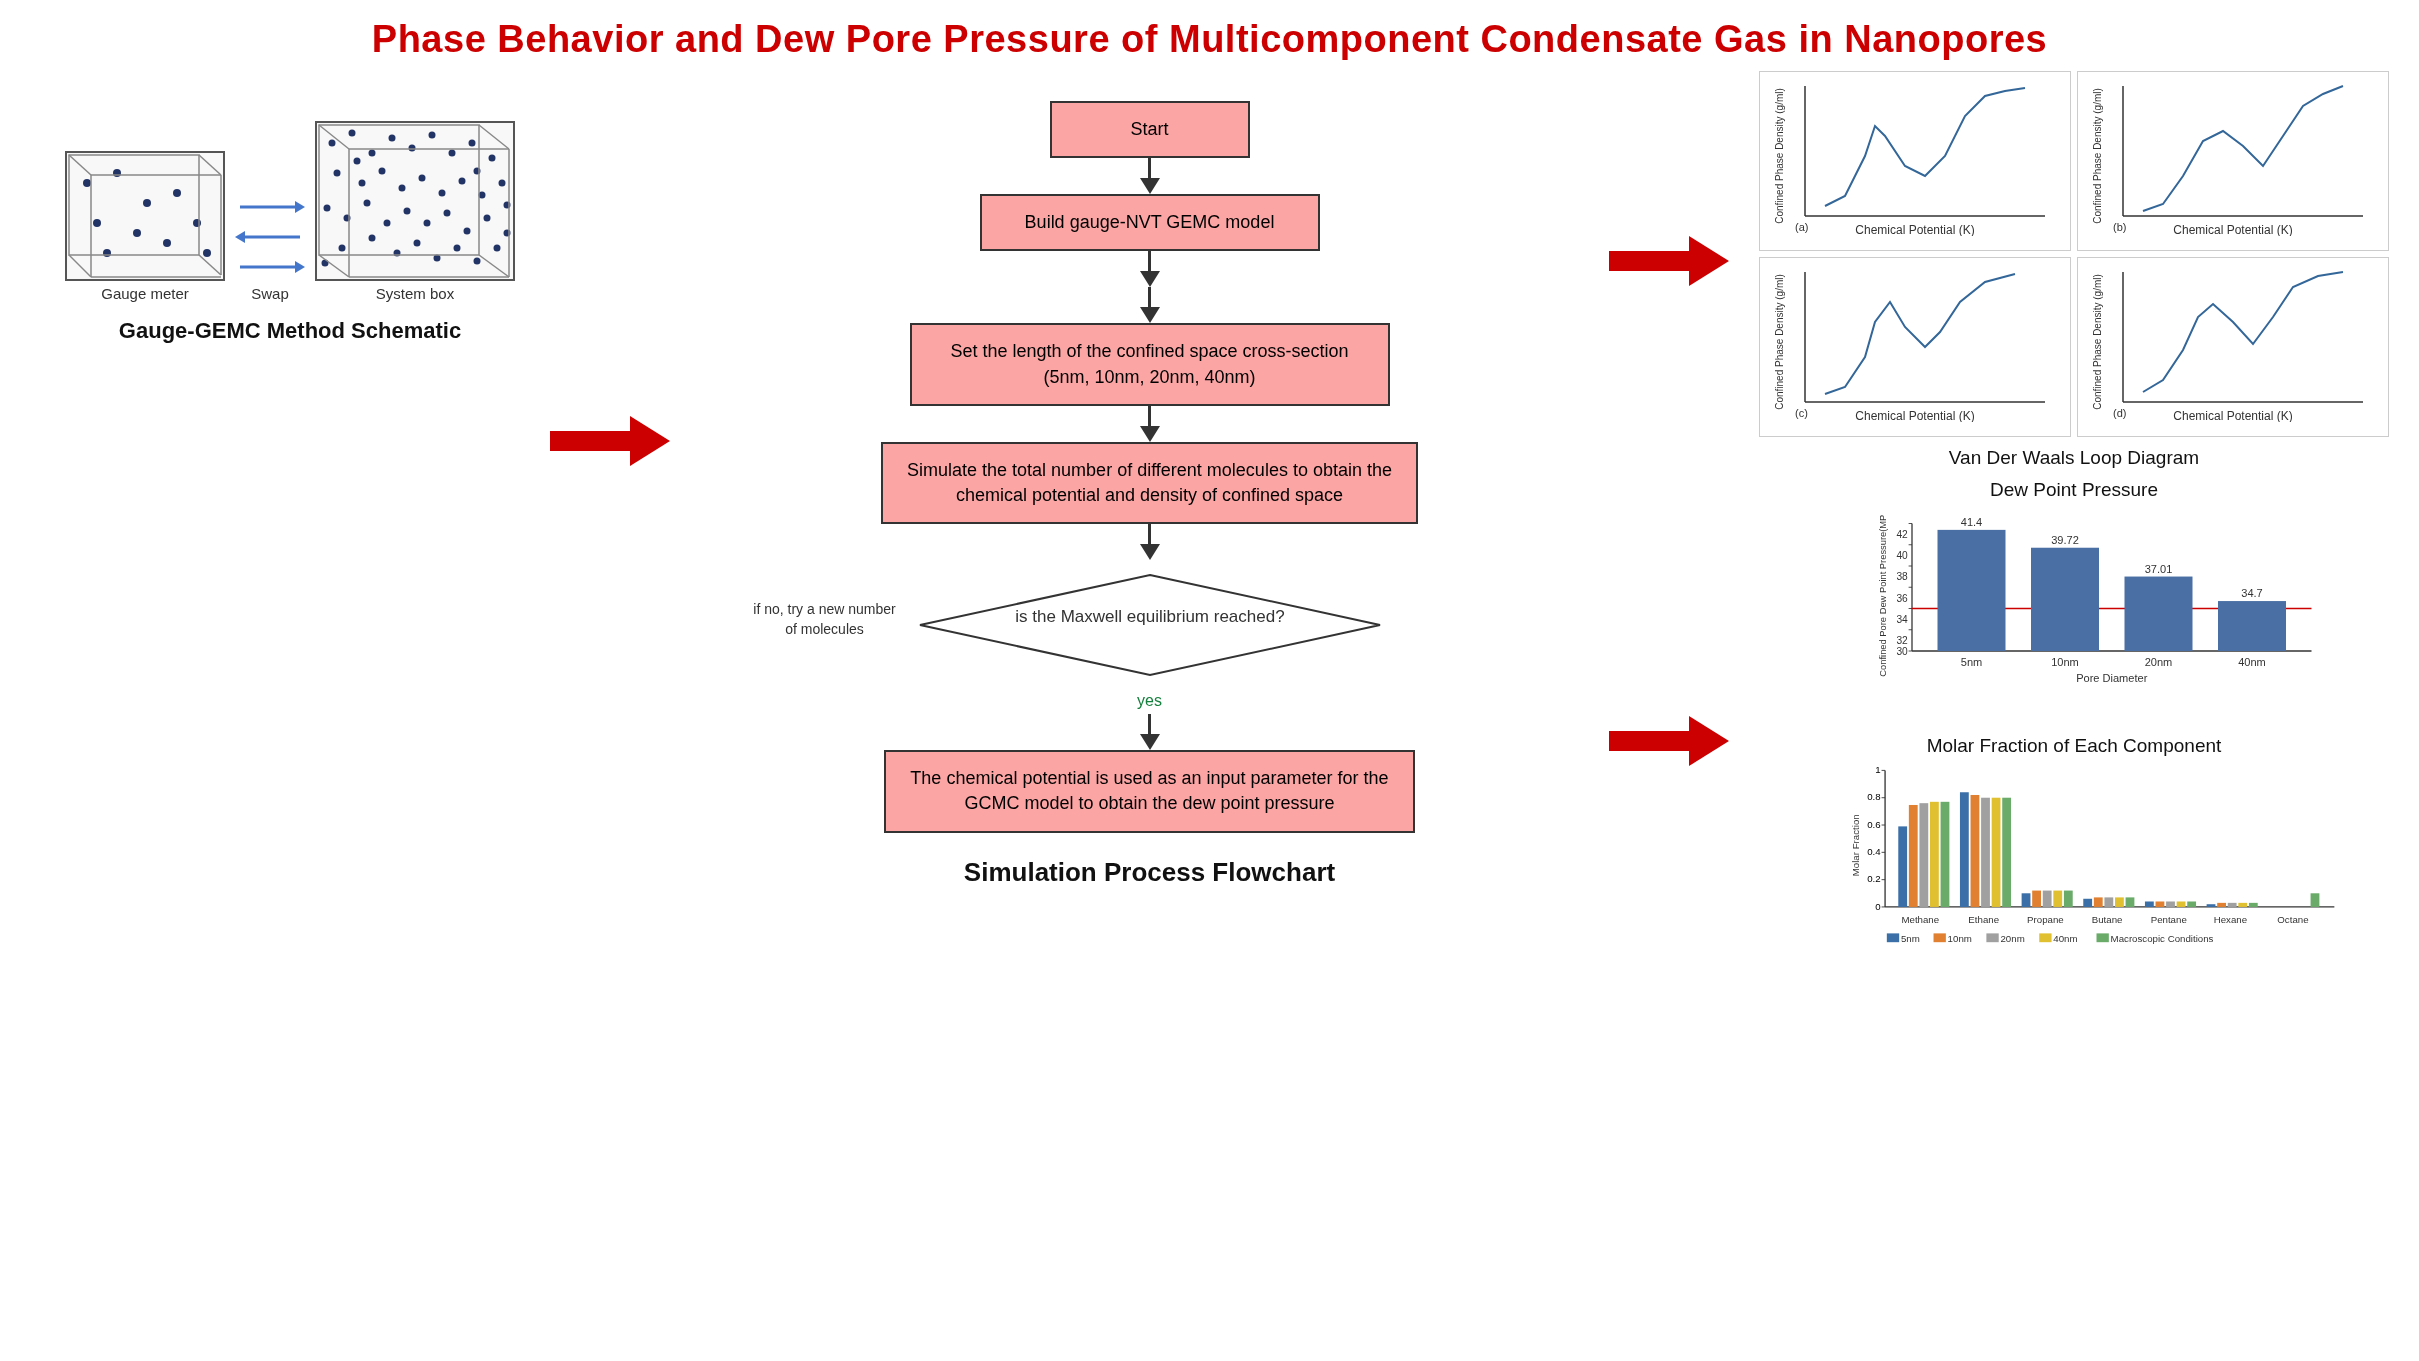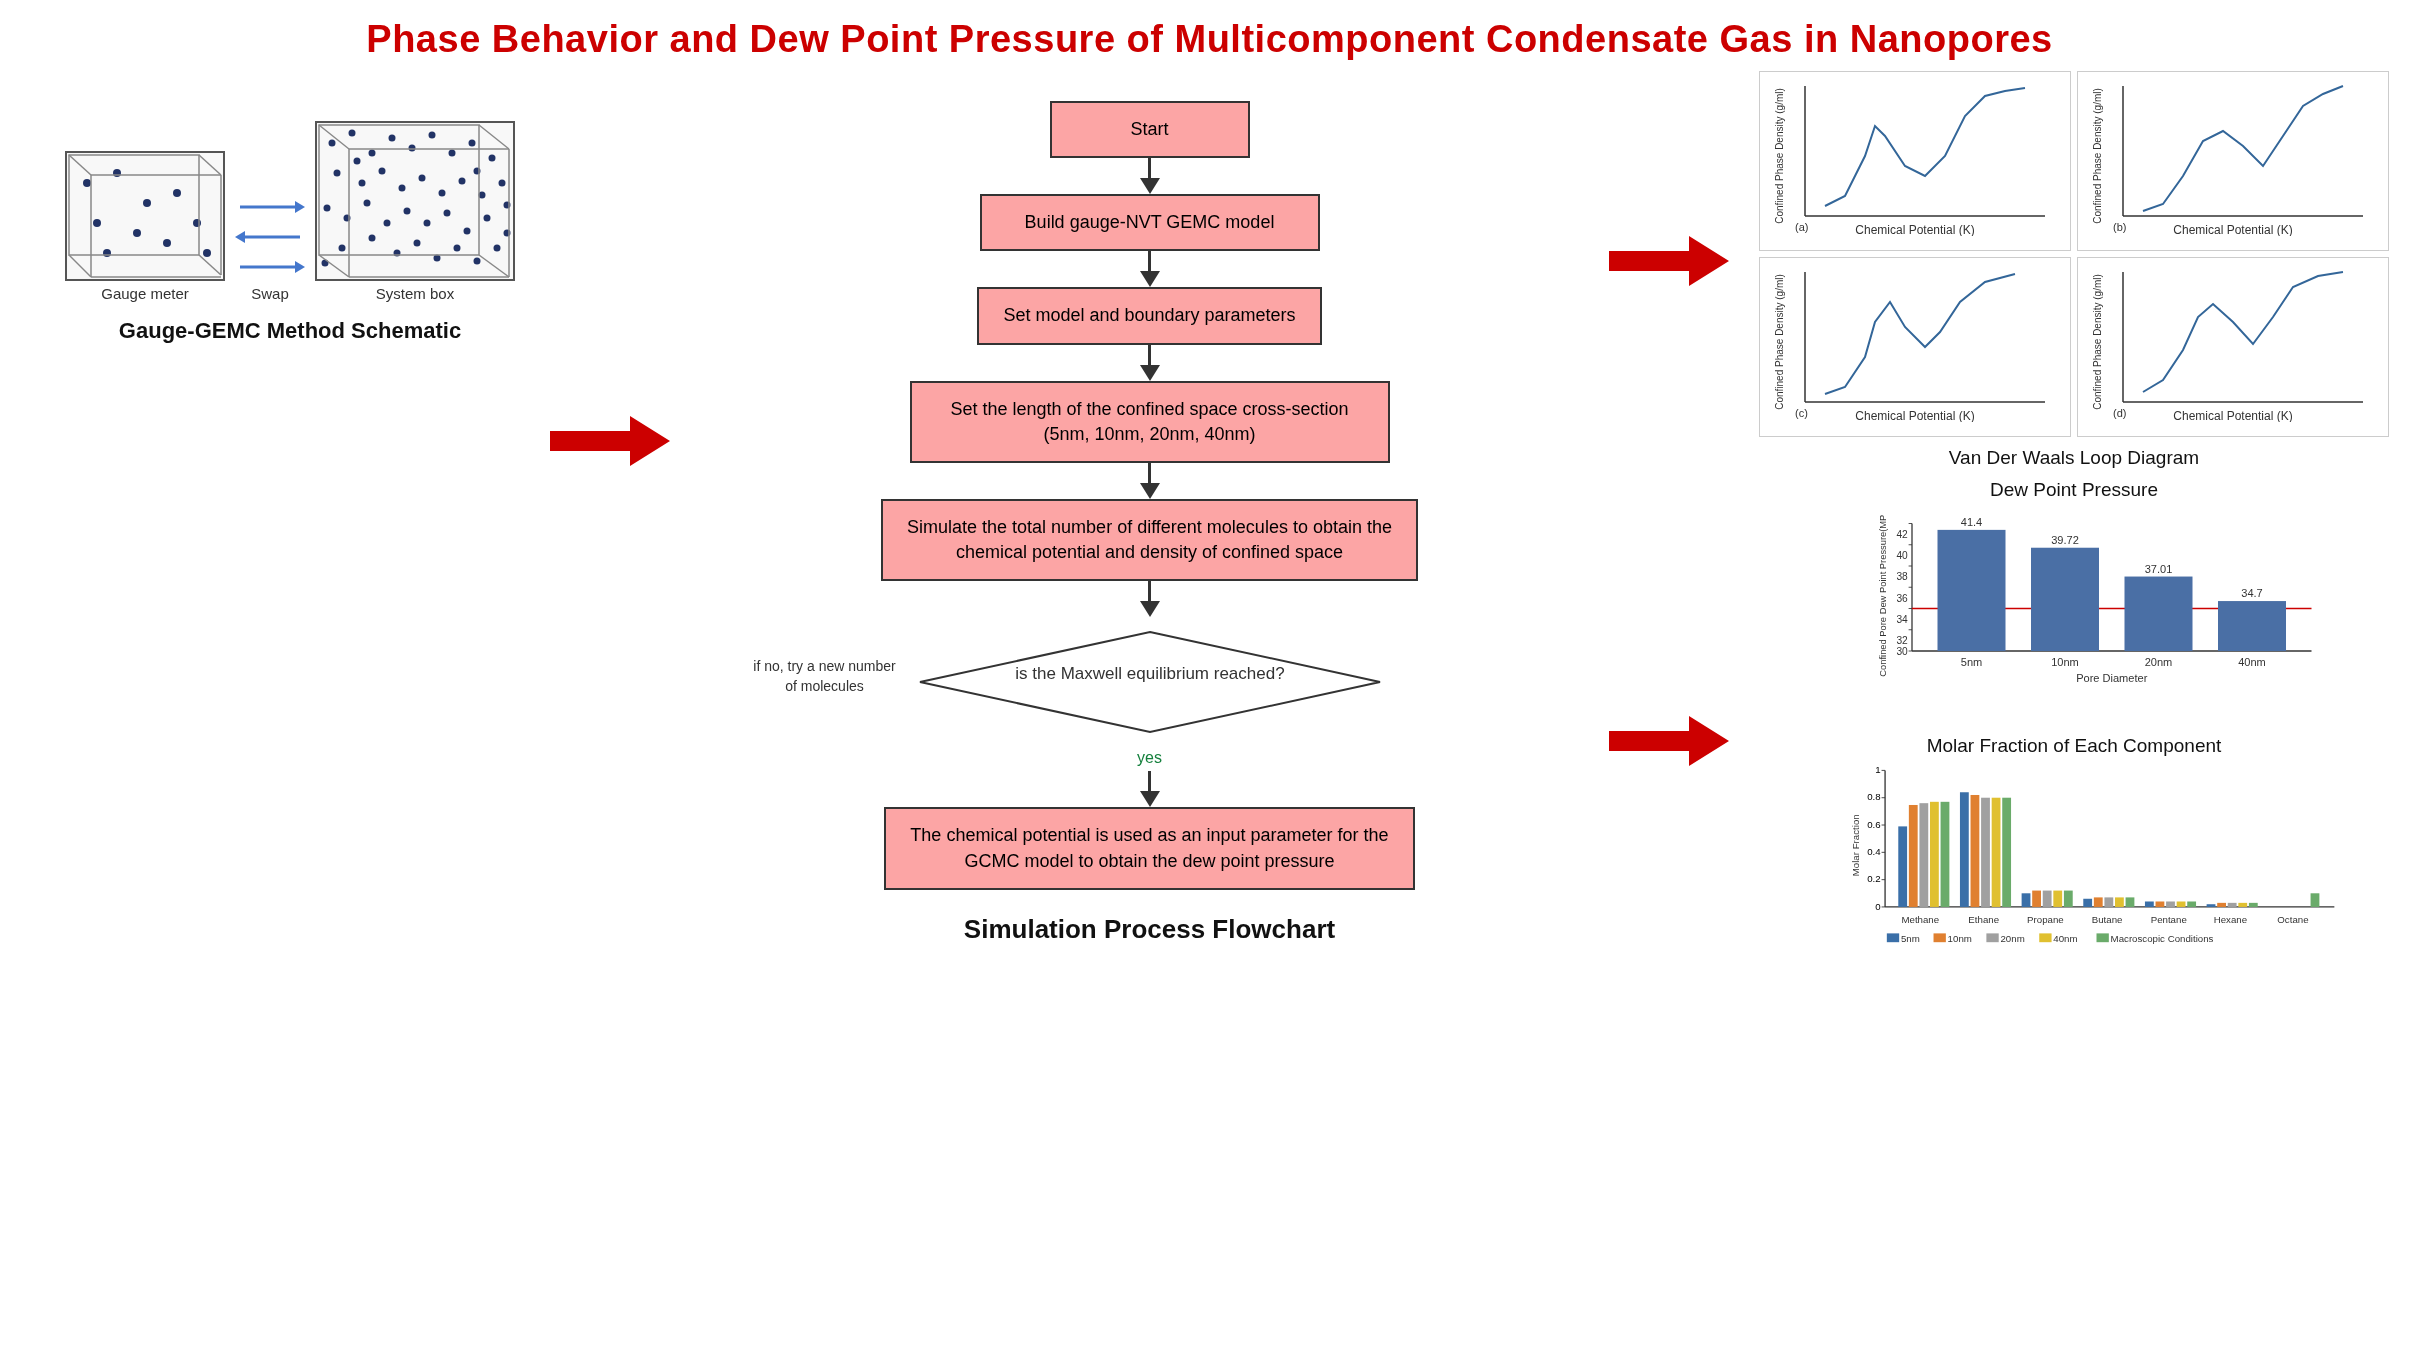"Phase Behavior and Dew Point" div.page-title { text: Point -> Pore }
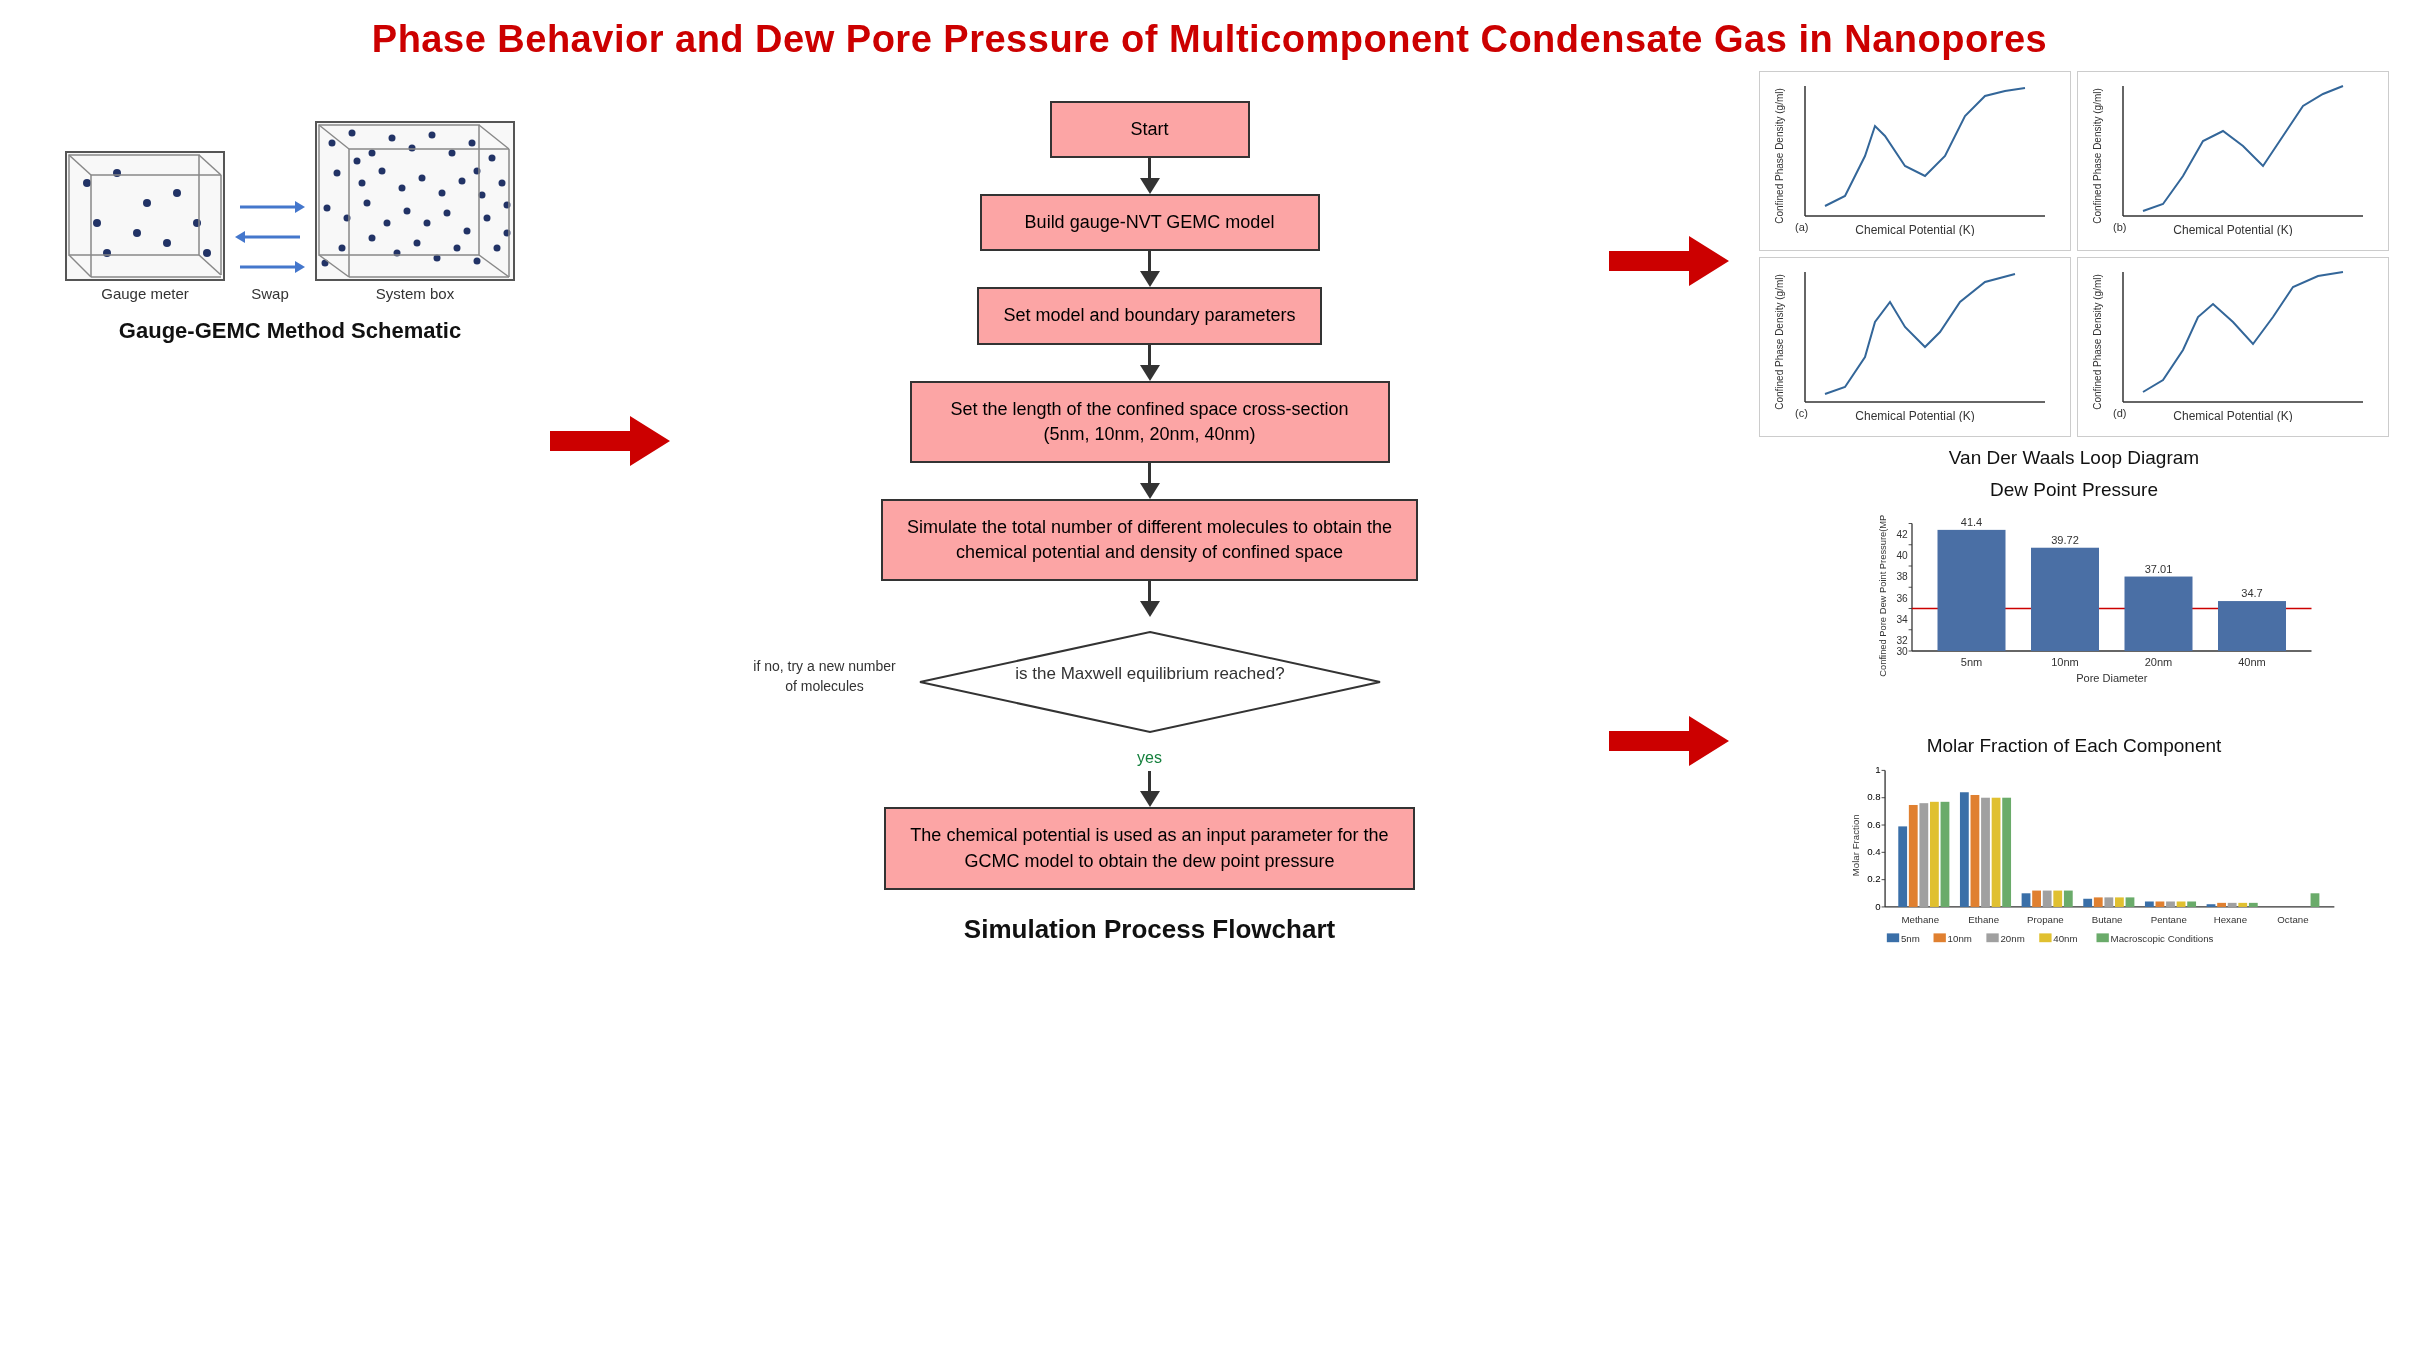"Set model and boundary parameters" div.flow-box { html: <div> <span>Set model and boundary parameters</span> </div> -> none }
